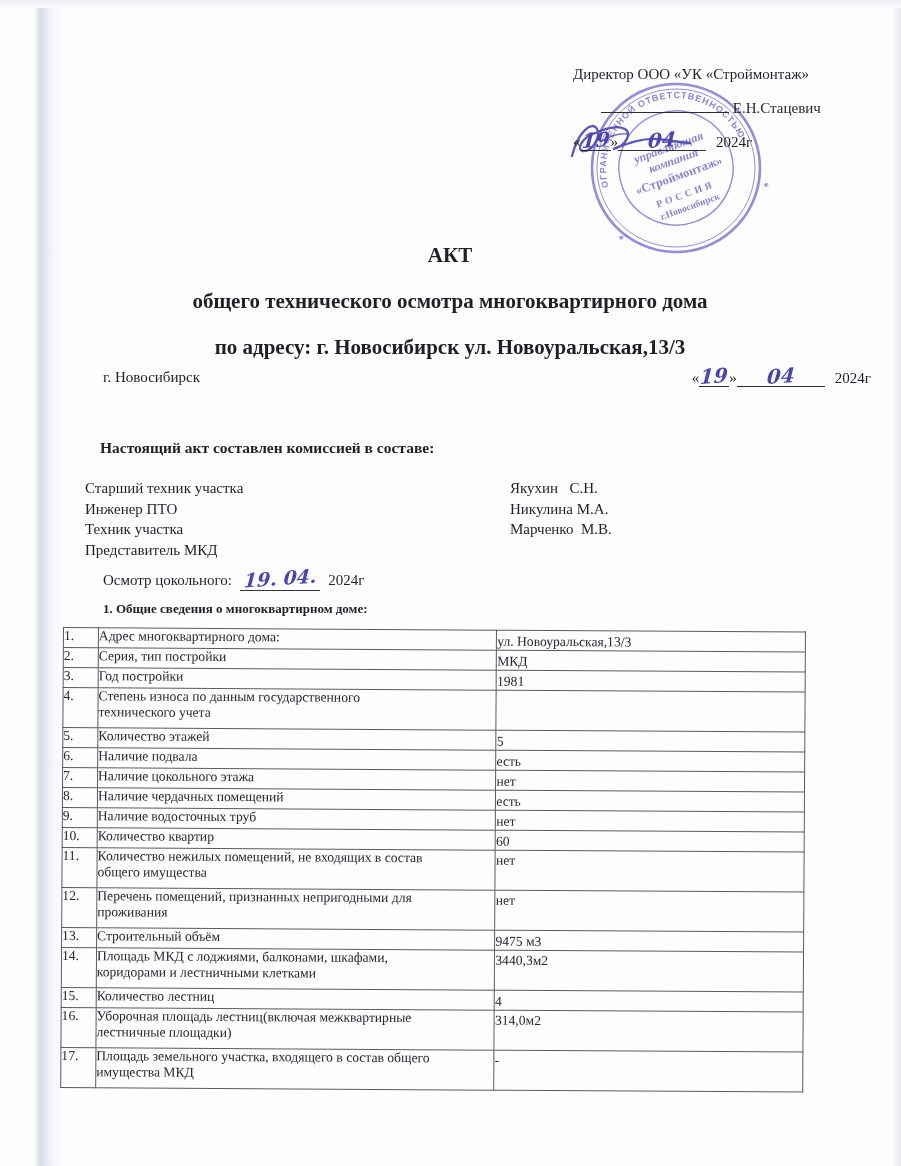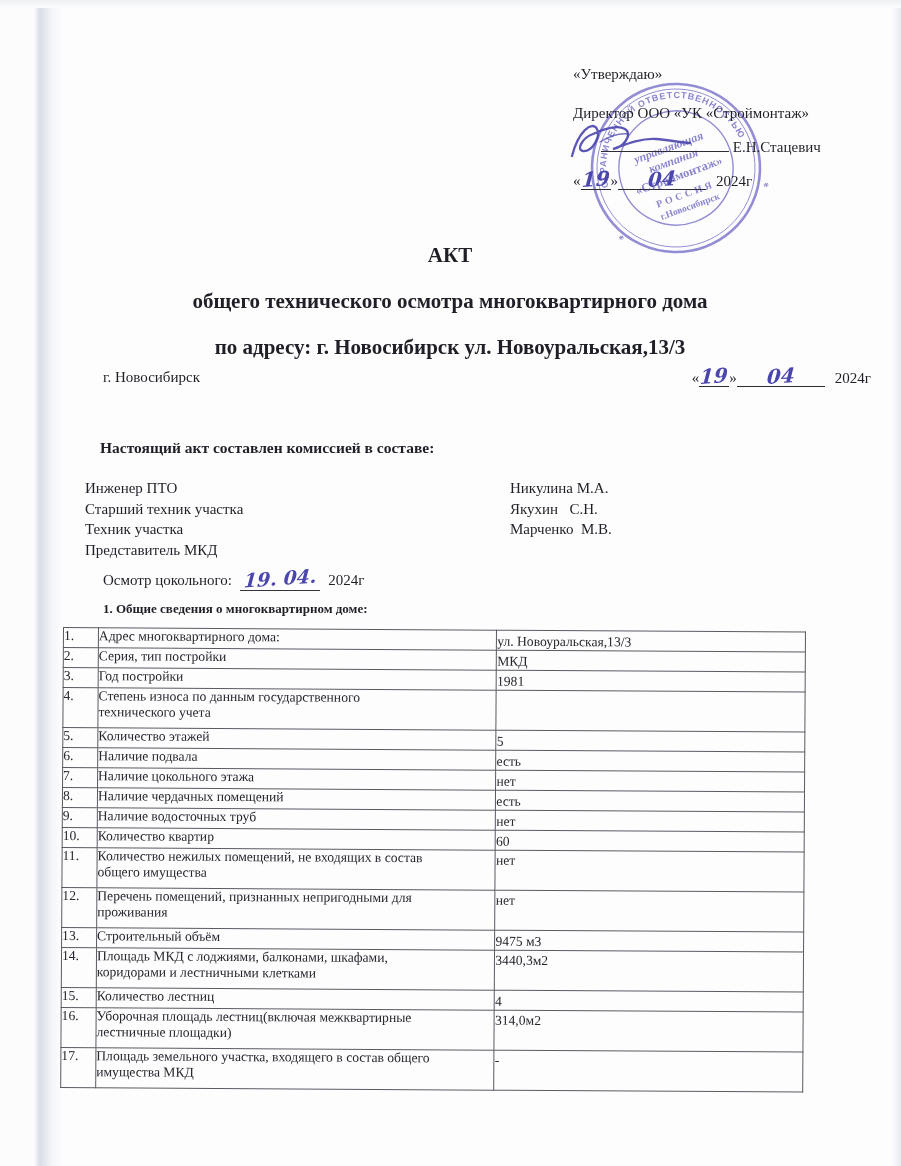"«Утверждаю»" div.line { html: <div>«Утверждаю»</div> -> none }
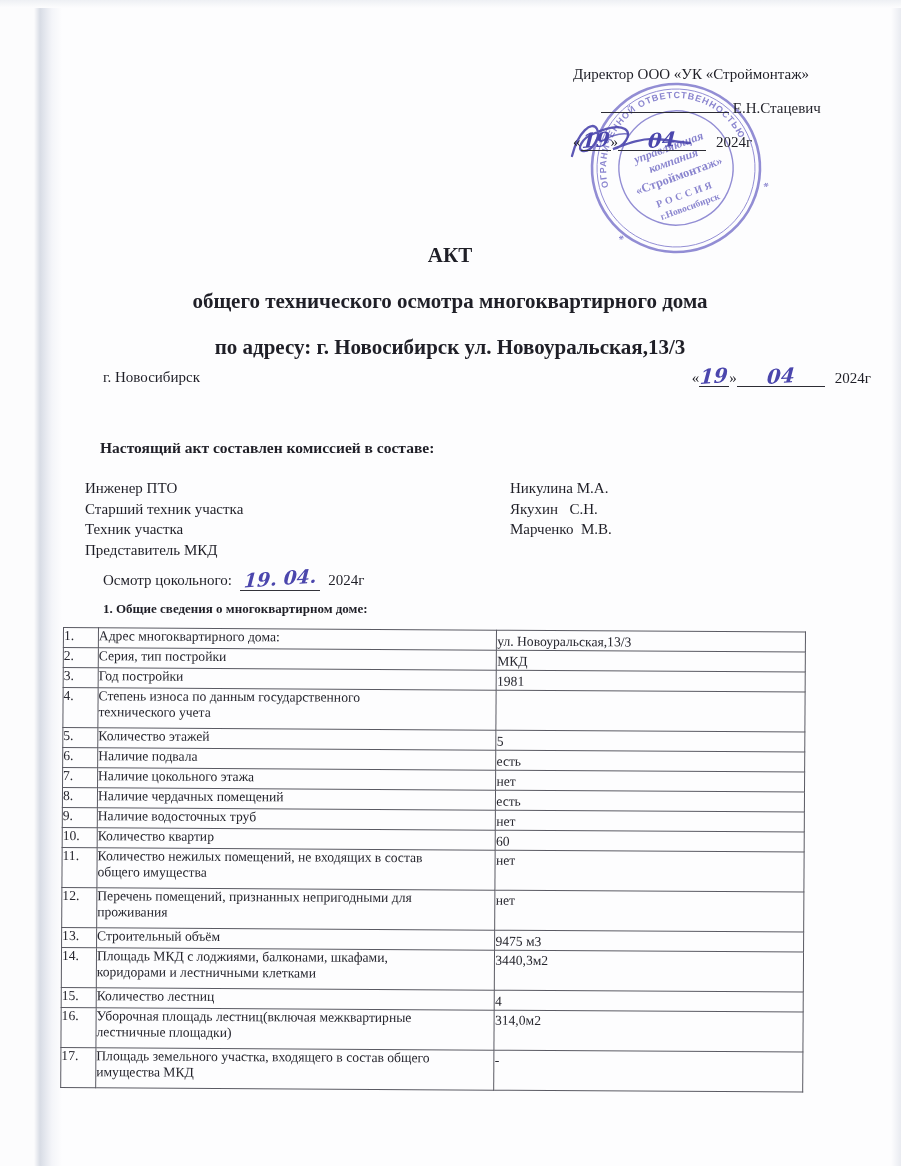"Инженер ПТО" div.member { order: before "Старший техник участка" -> after "Старший техник участка" }
